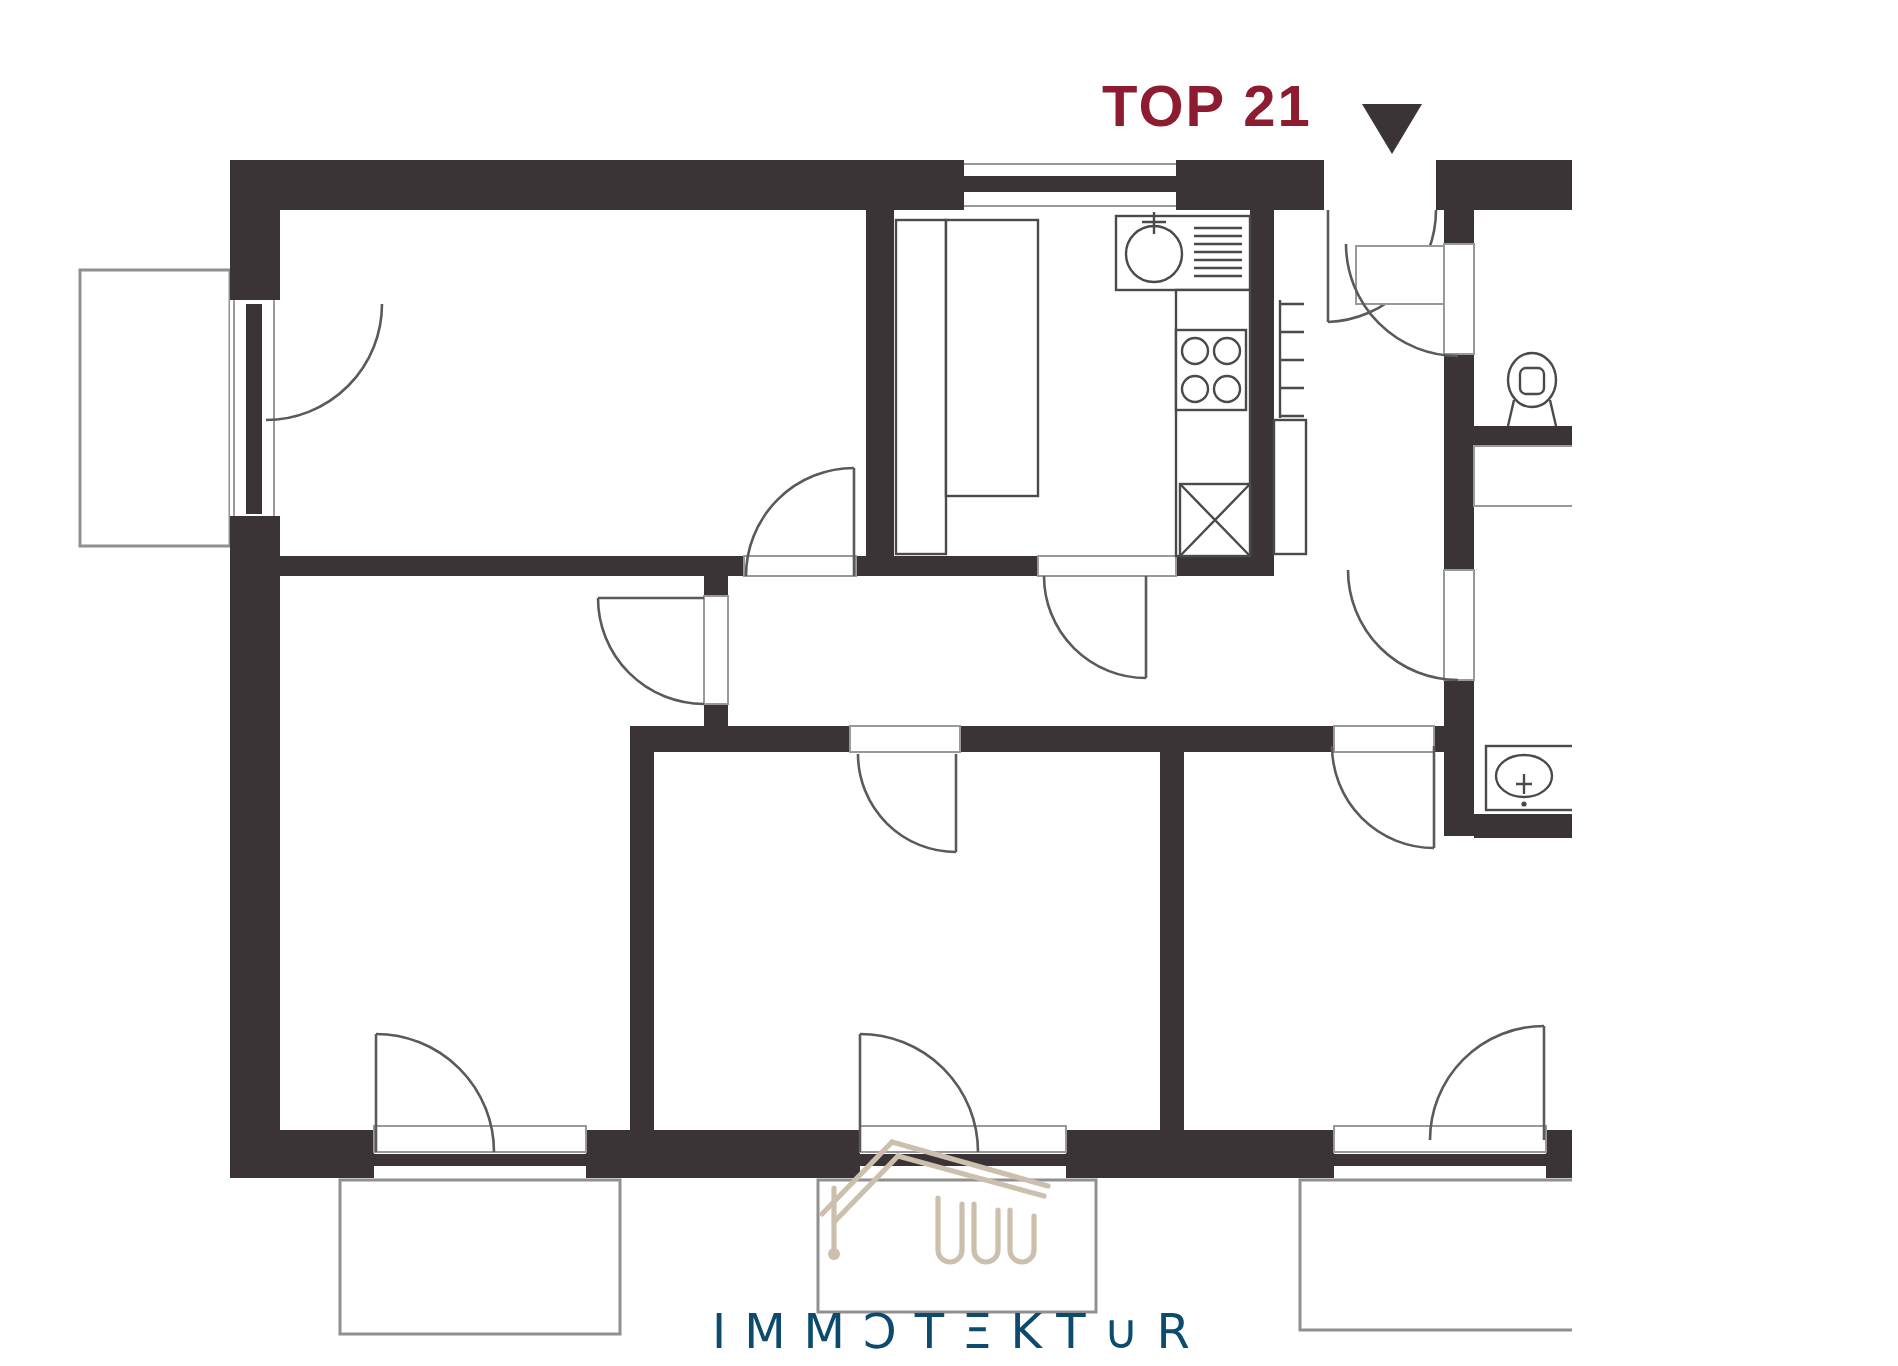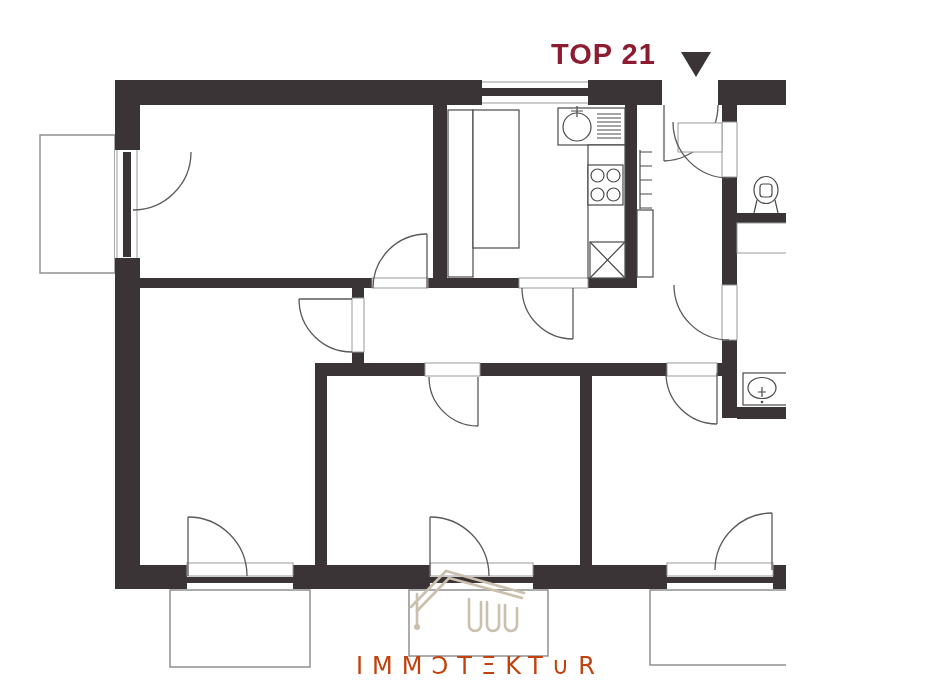"IMMƆTΞKT∪R" .wm-text { color: #c2410c -> #0c4a6e }
